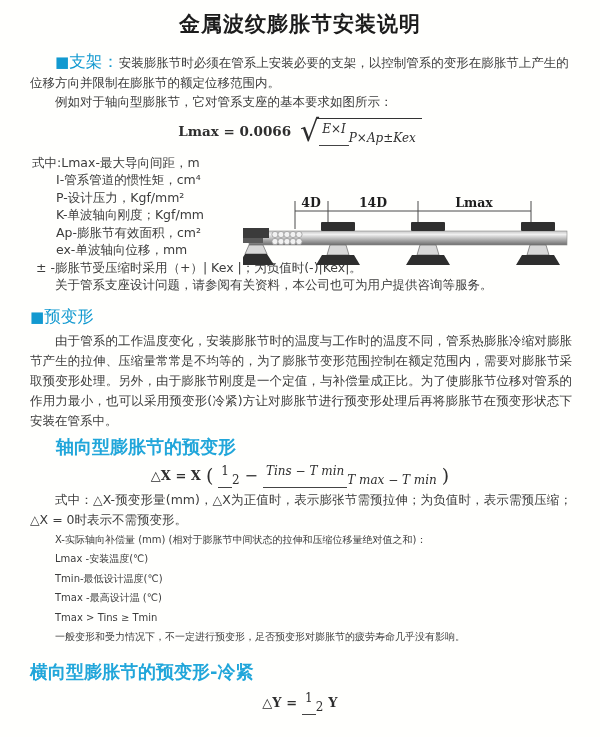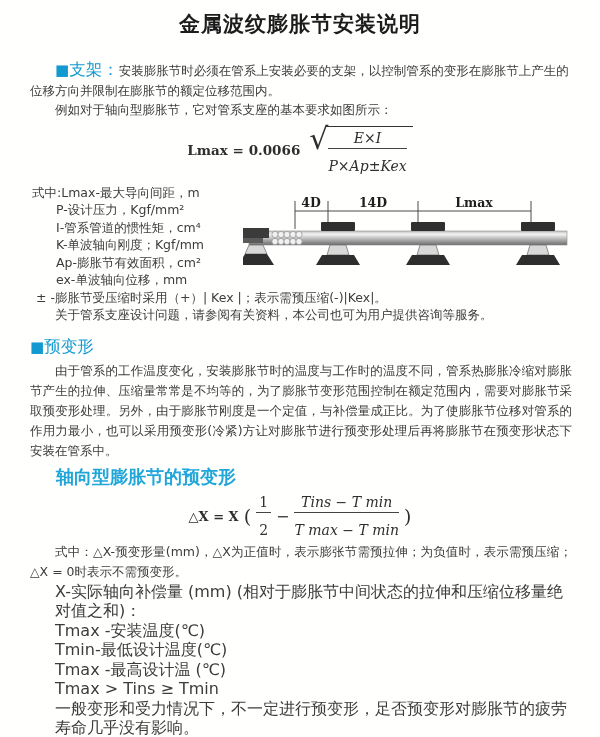"■支架：安装膨胀节时必须在管系上安装必要的支架，以控制管系的变形在膨胀节上产生的" .lead { margin-top: 21px -> 13px }
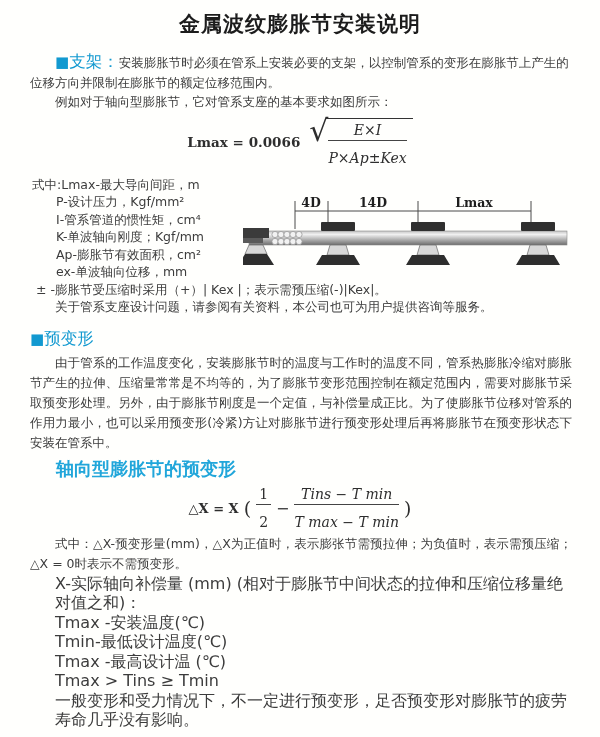"E×I" .frac { flex-direction: column -> row; font-size: 14px -> 12px }
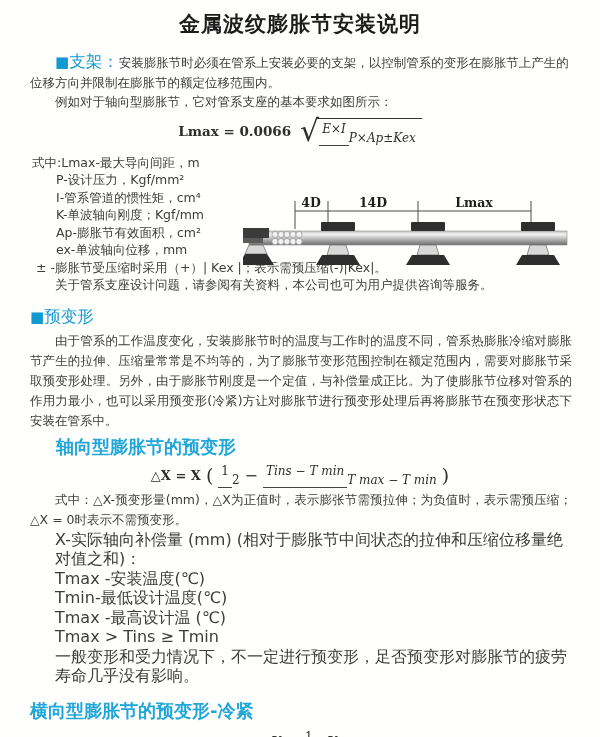"P-设计压力，Kgf/mm²" div.def { order: before "I-管系管道的惯性矩，cm⁴" -> after "I-管系管道的惯性矩，cm⁴" }
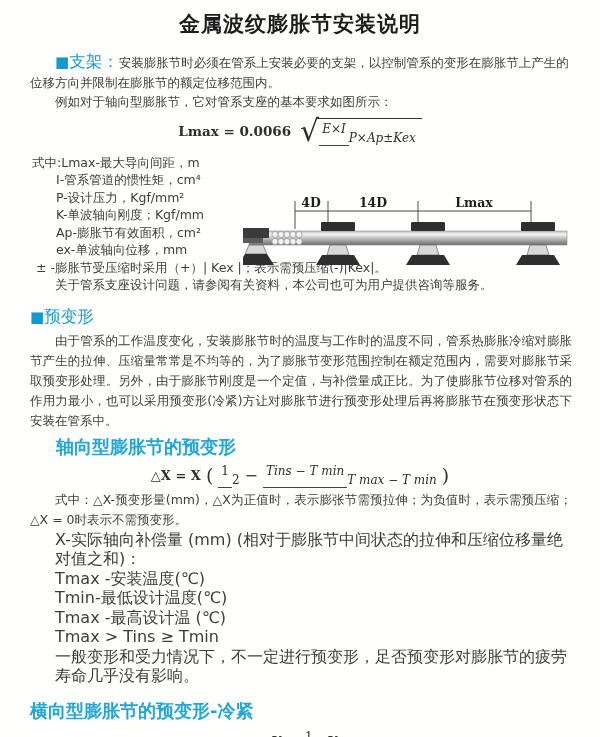"± -膨胀节受压缩时采用（+）| Kex |；表示需预压缩(-)|Kex|。" div.def { text: 表示需预压缩 -> 为负值时 }
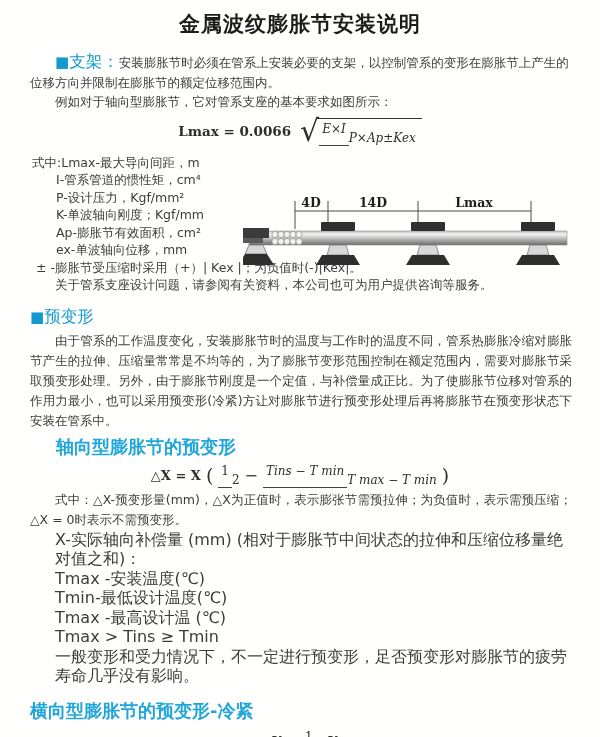"X-实际轴向补偿量 (mm)" .line { font-size: 16px -> 10px }
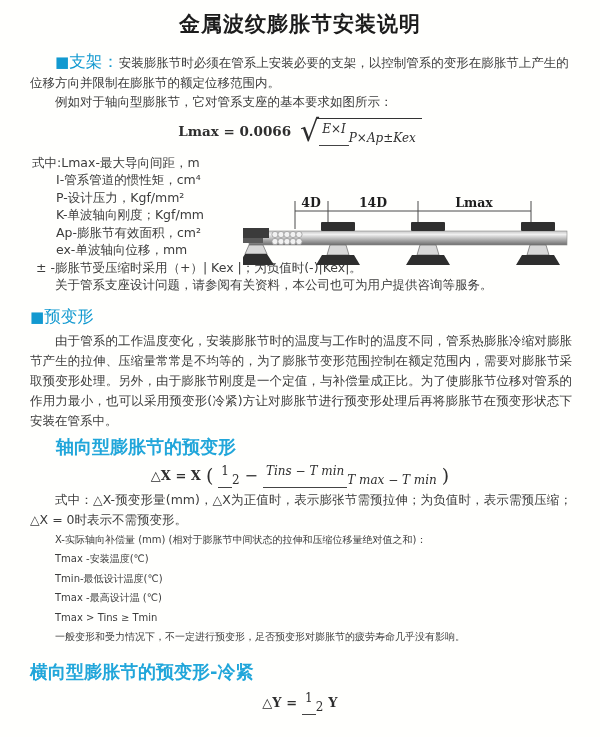"Tmax -安装温度(℃)" div.line { text: Tmax -> Lmax }
